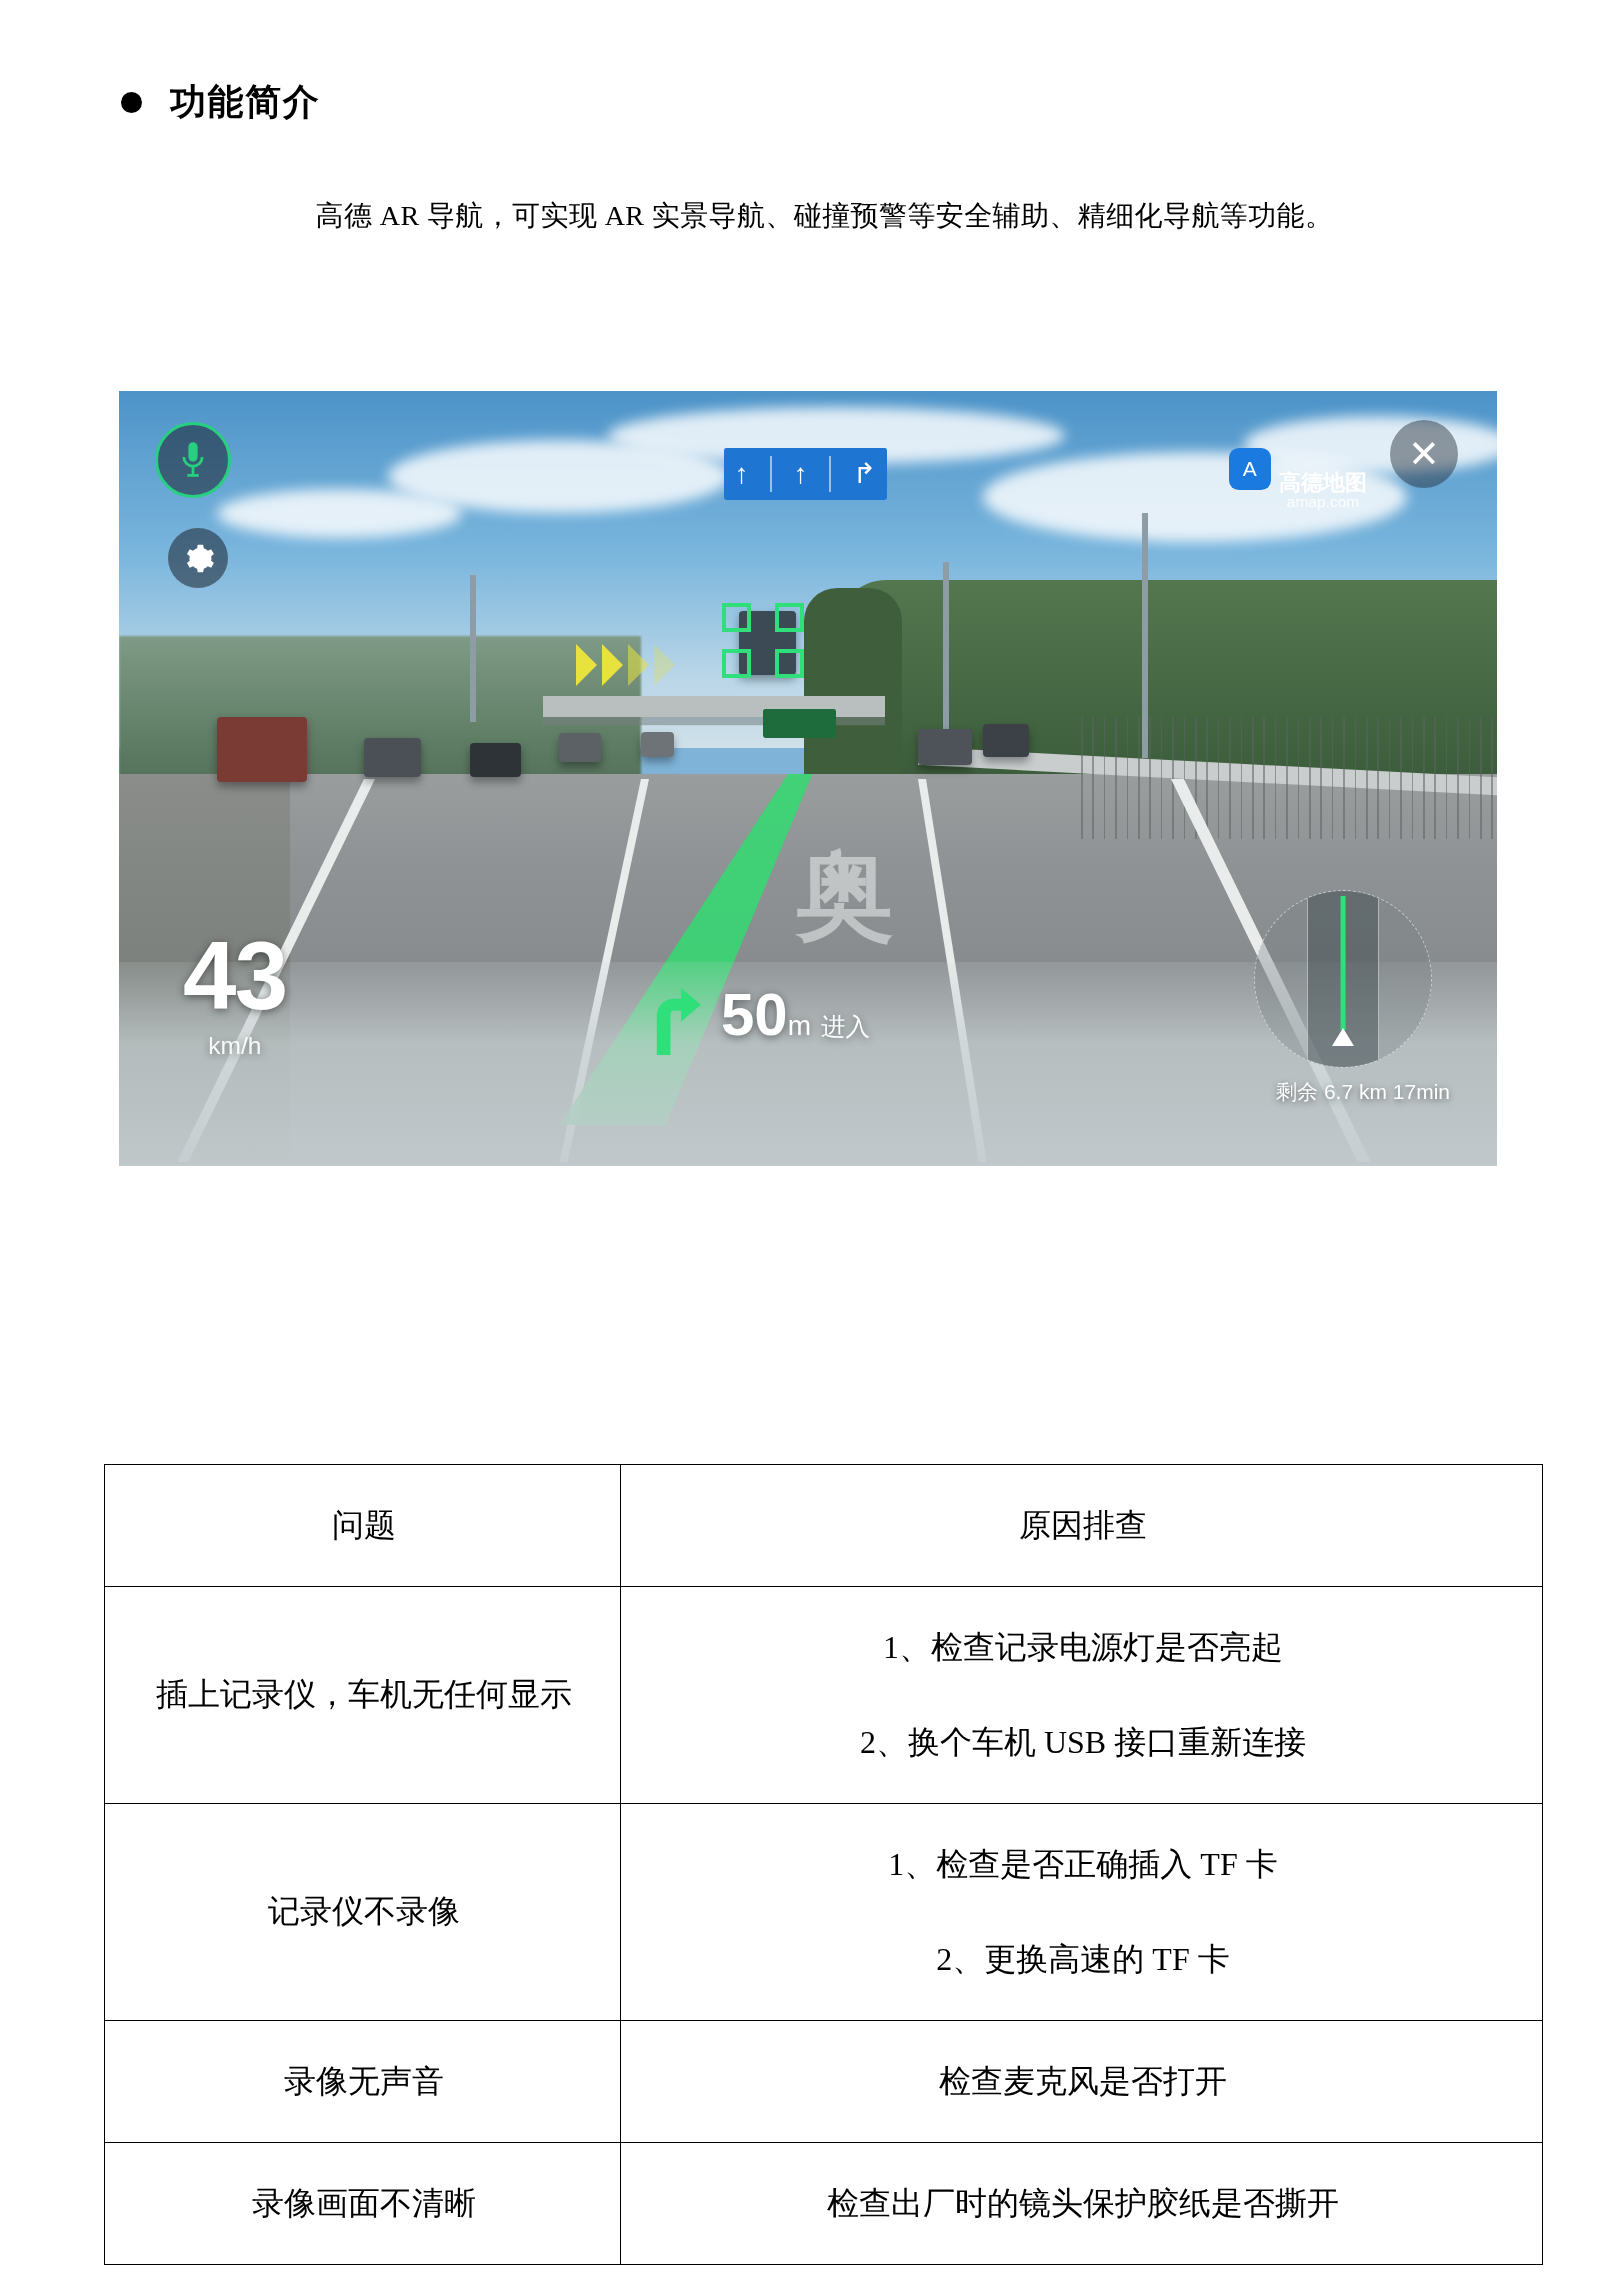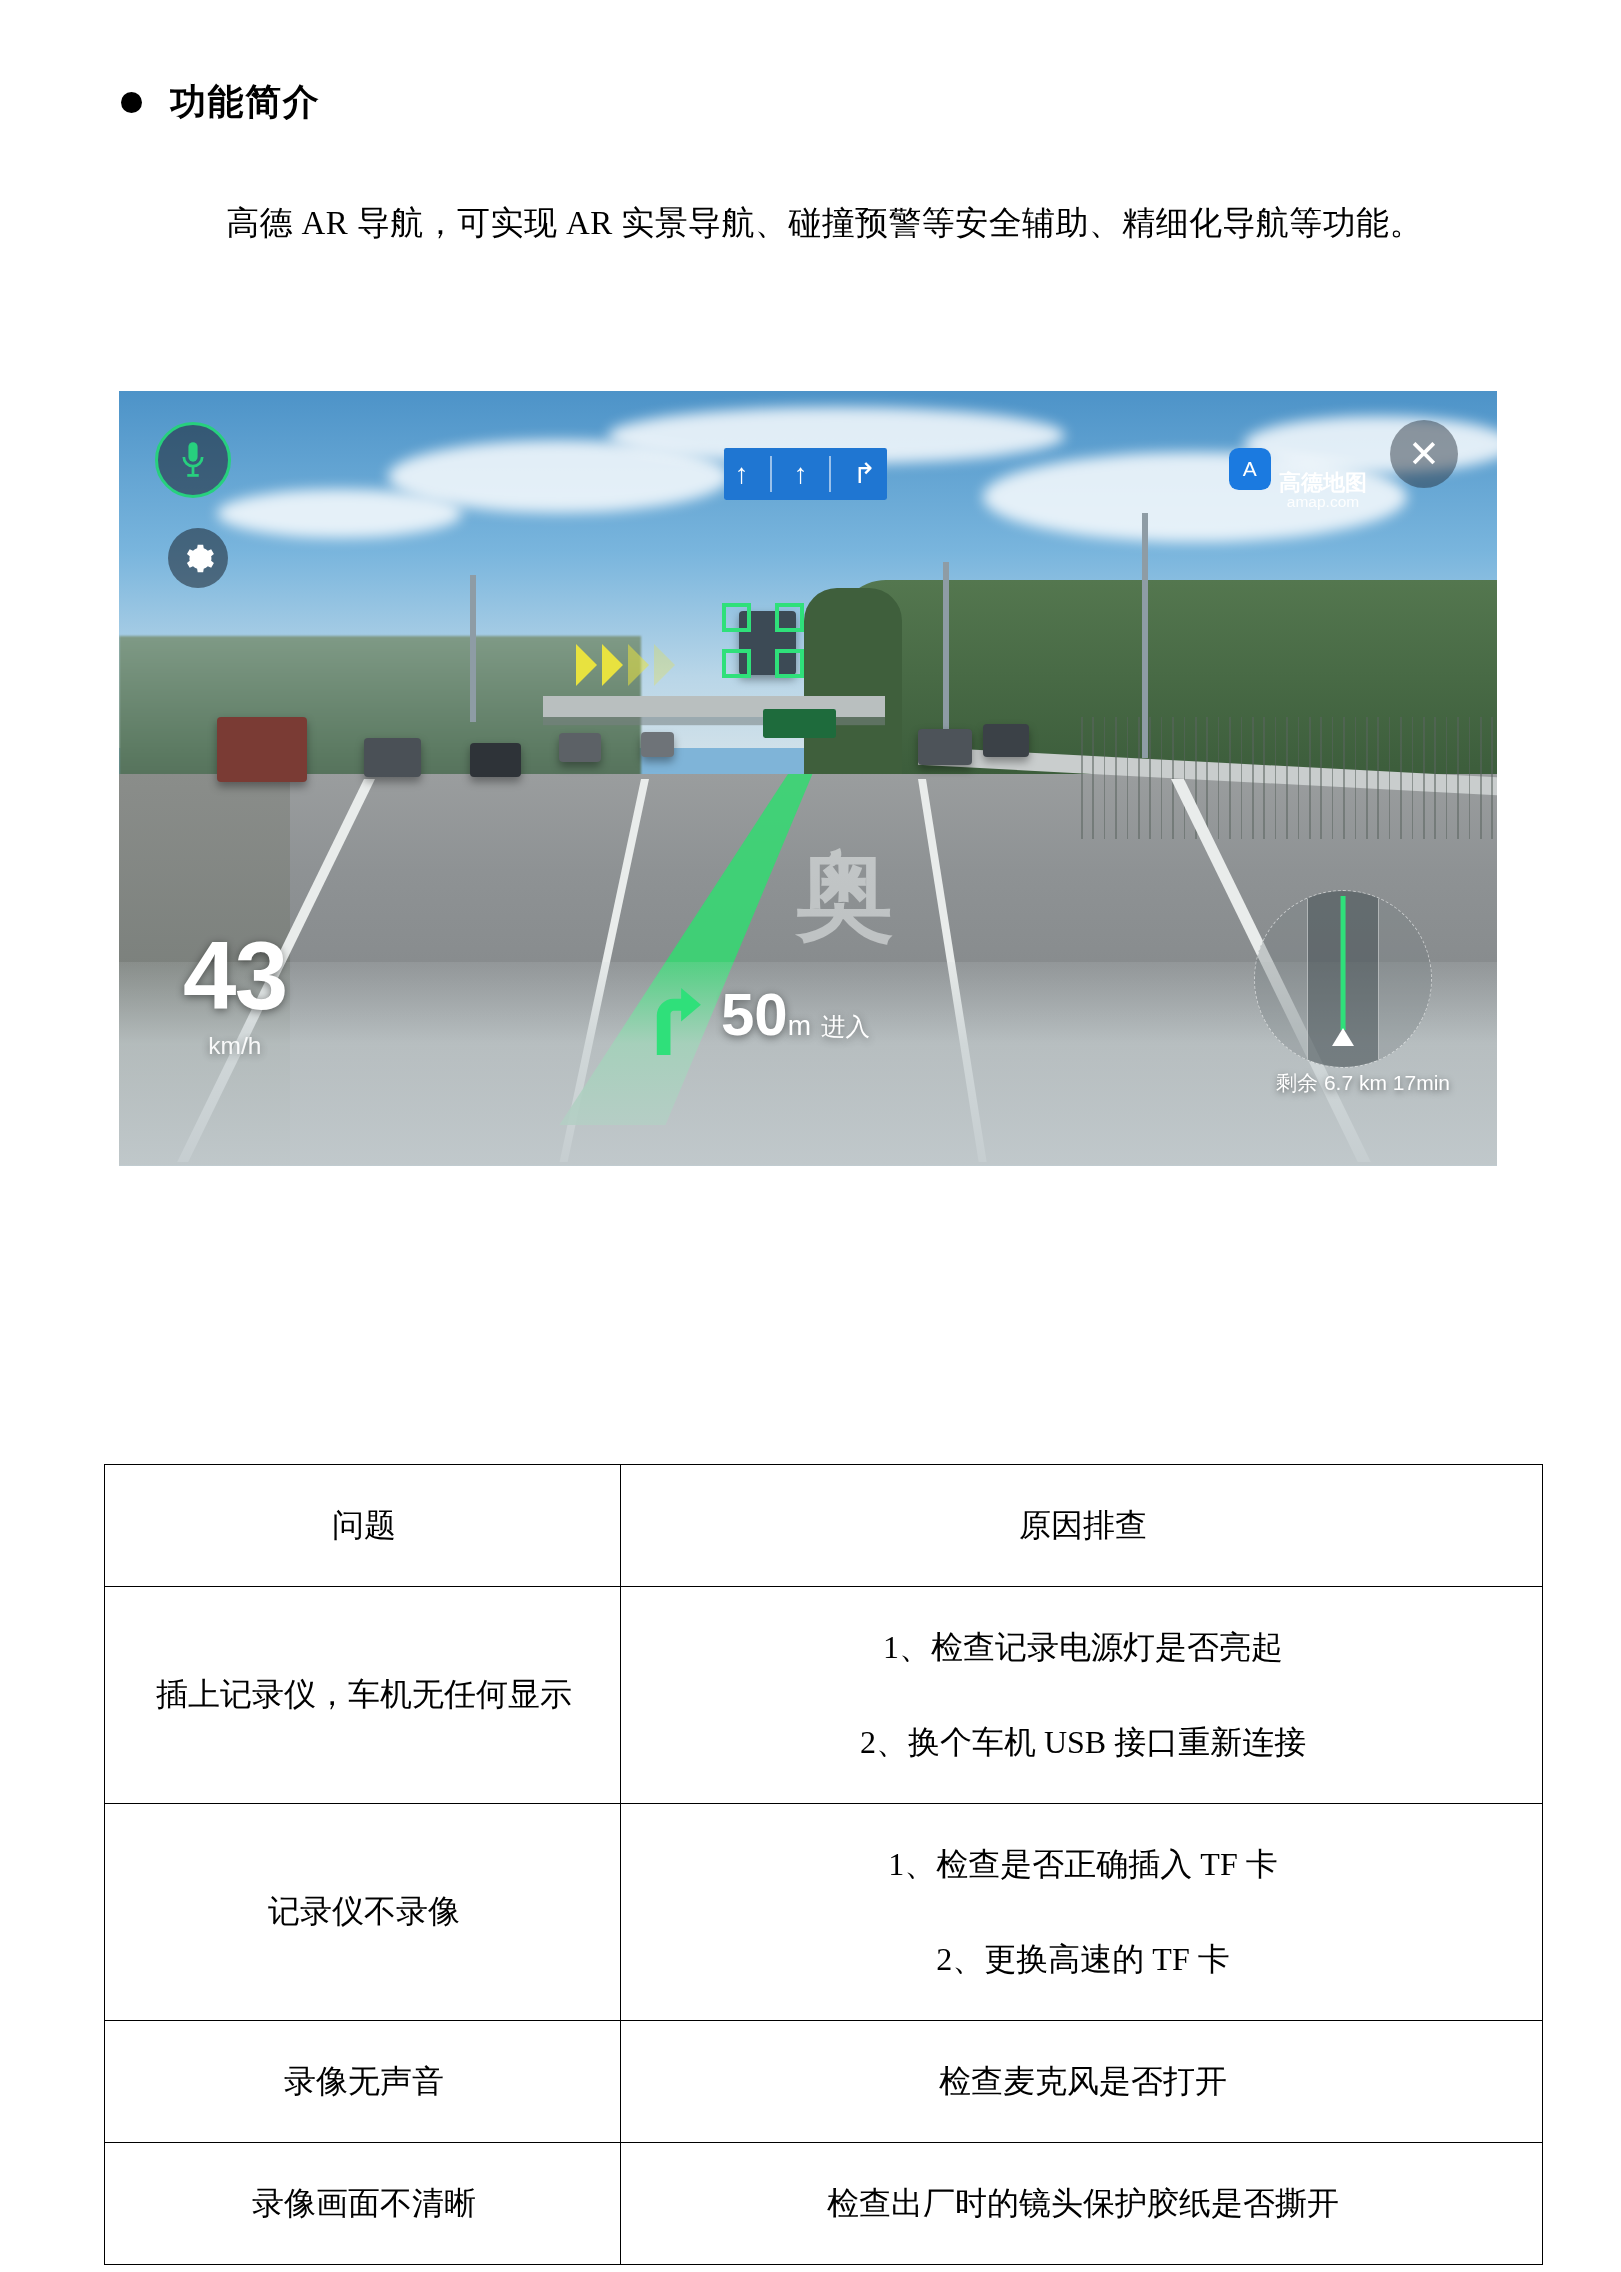"高德 AR 导航，可实现 AR 实景导航、碰撞预警等安全辅助、精细化导航等功能。" .intro { font-size: 33px -> 28px; top: 176px -> 169px }
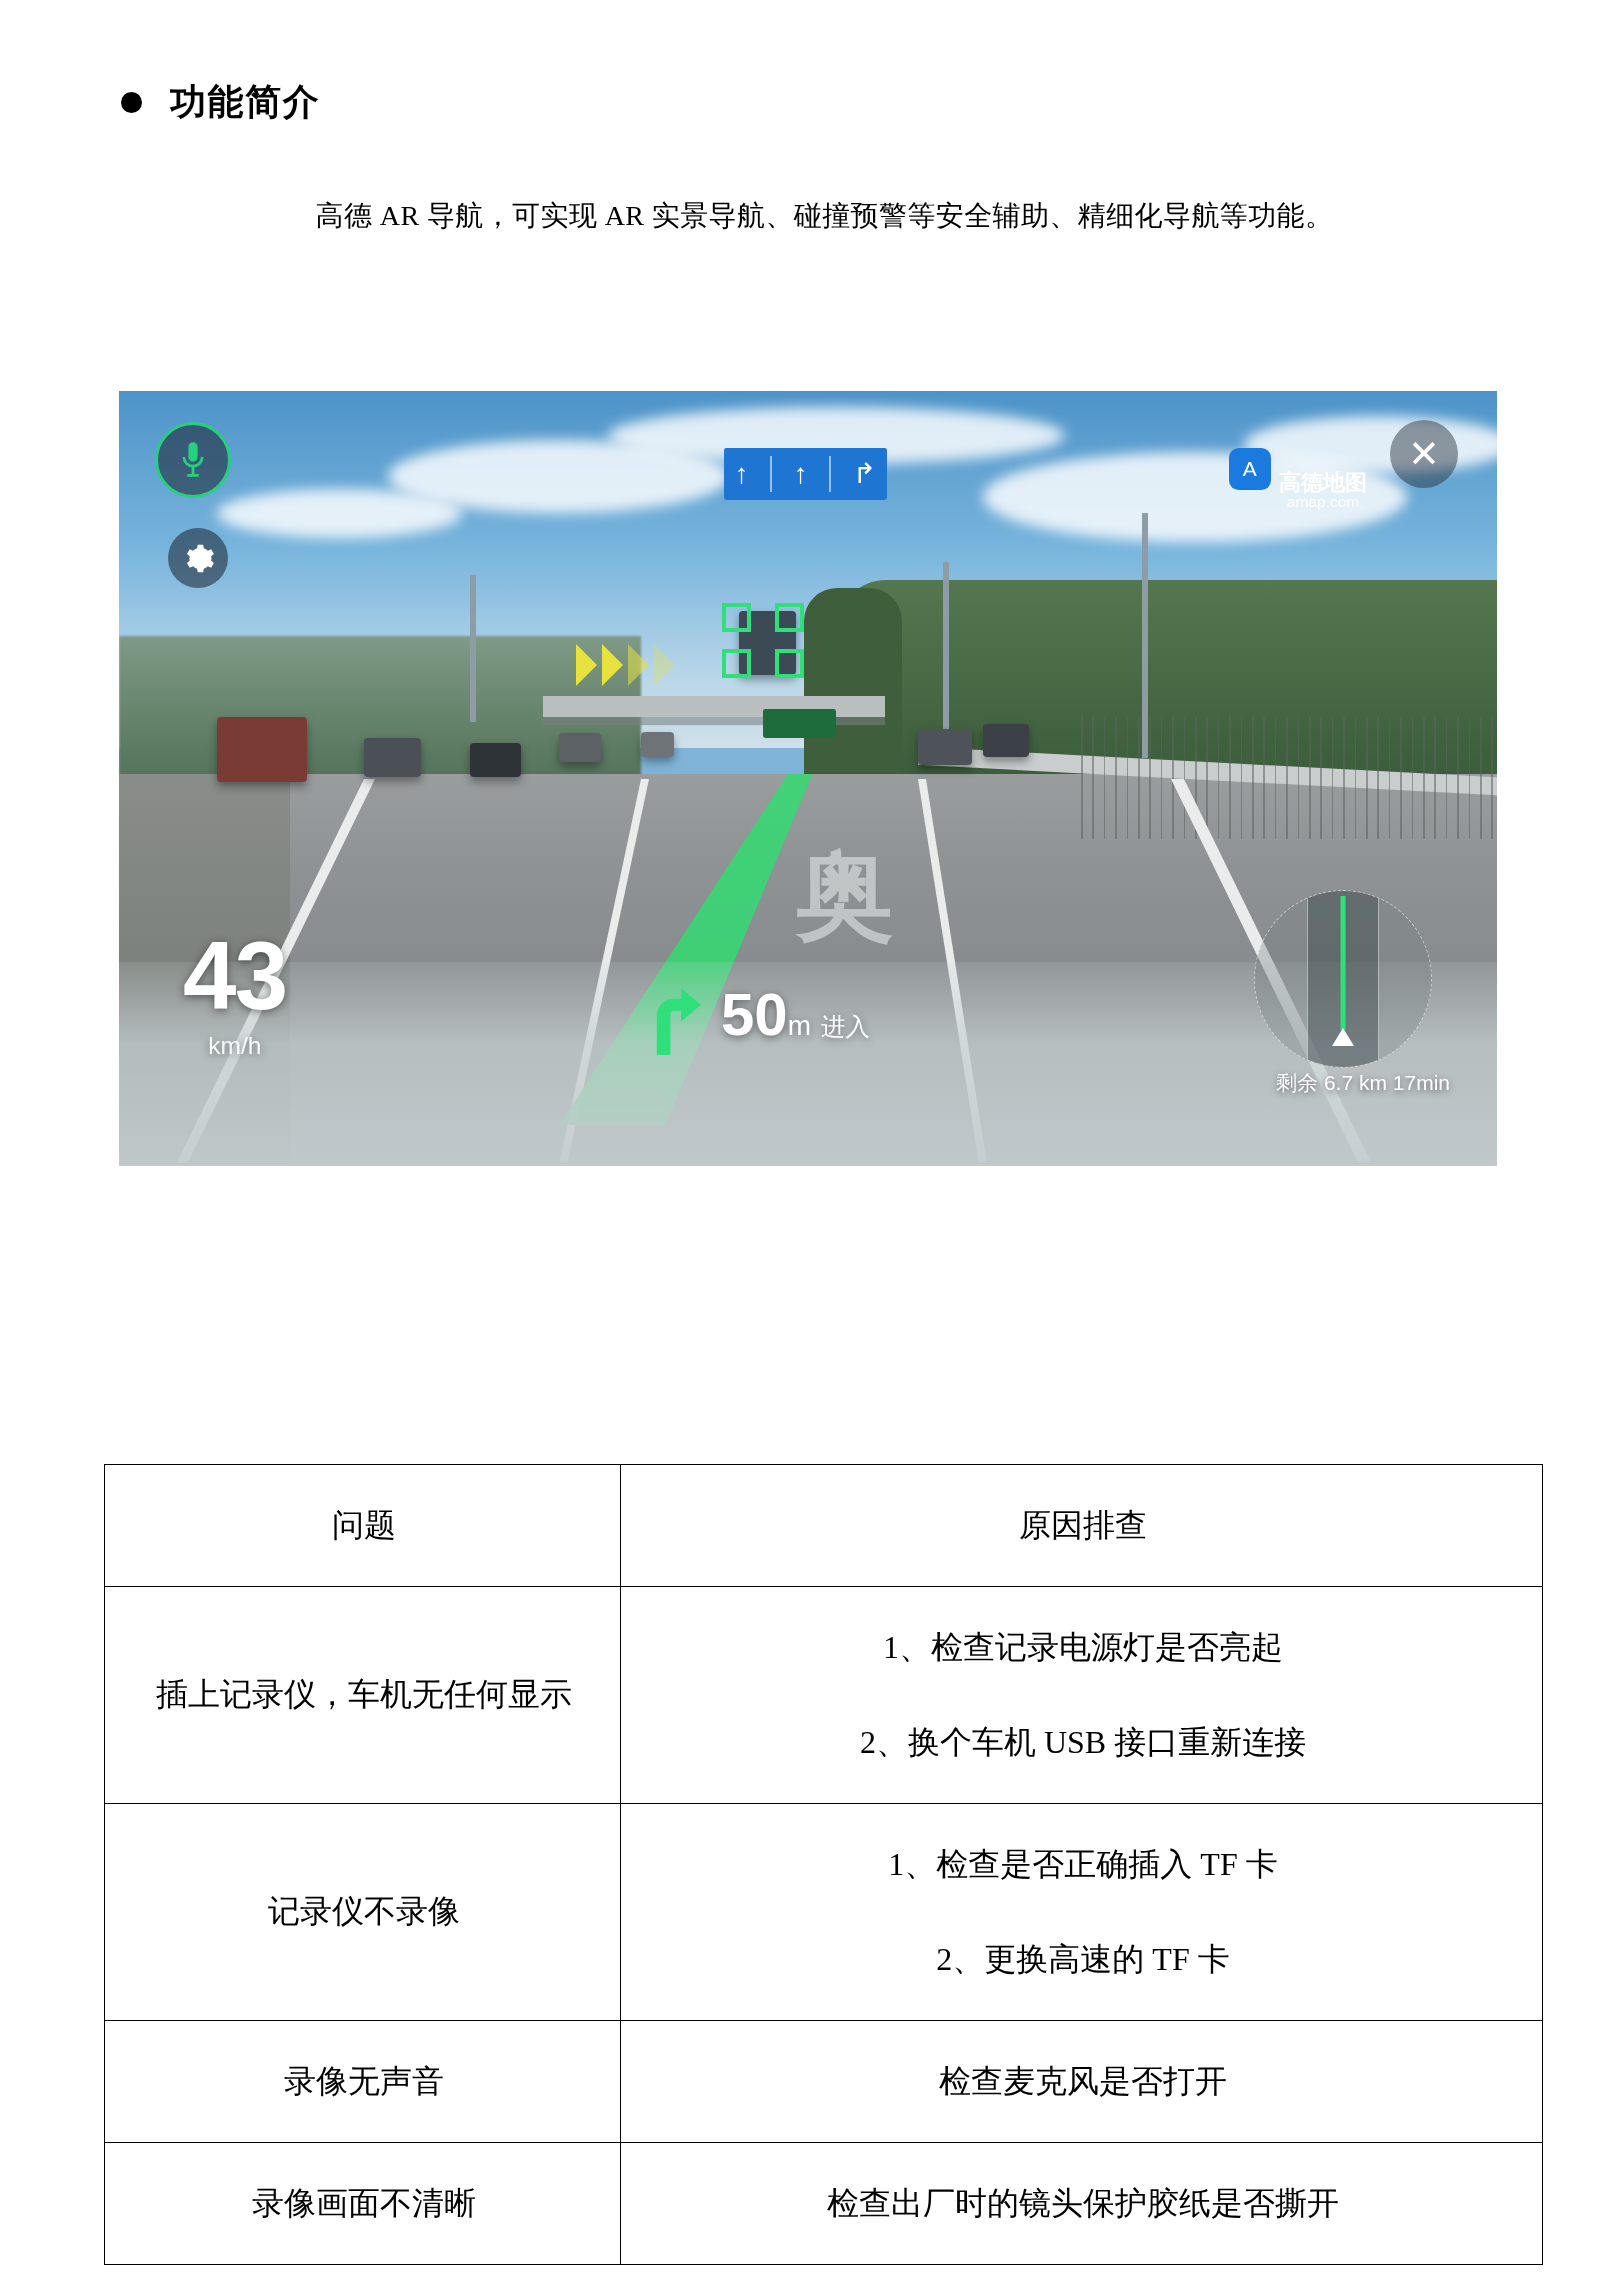"剩余 6.7 km 17min" .remain { bottom: 69px -> 60px }
